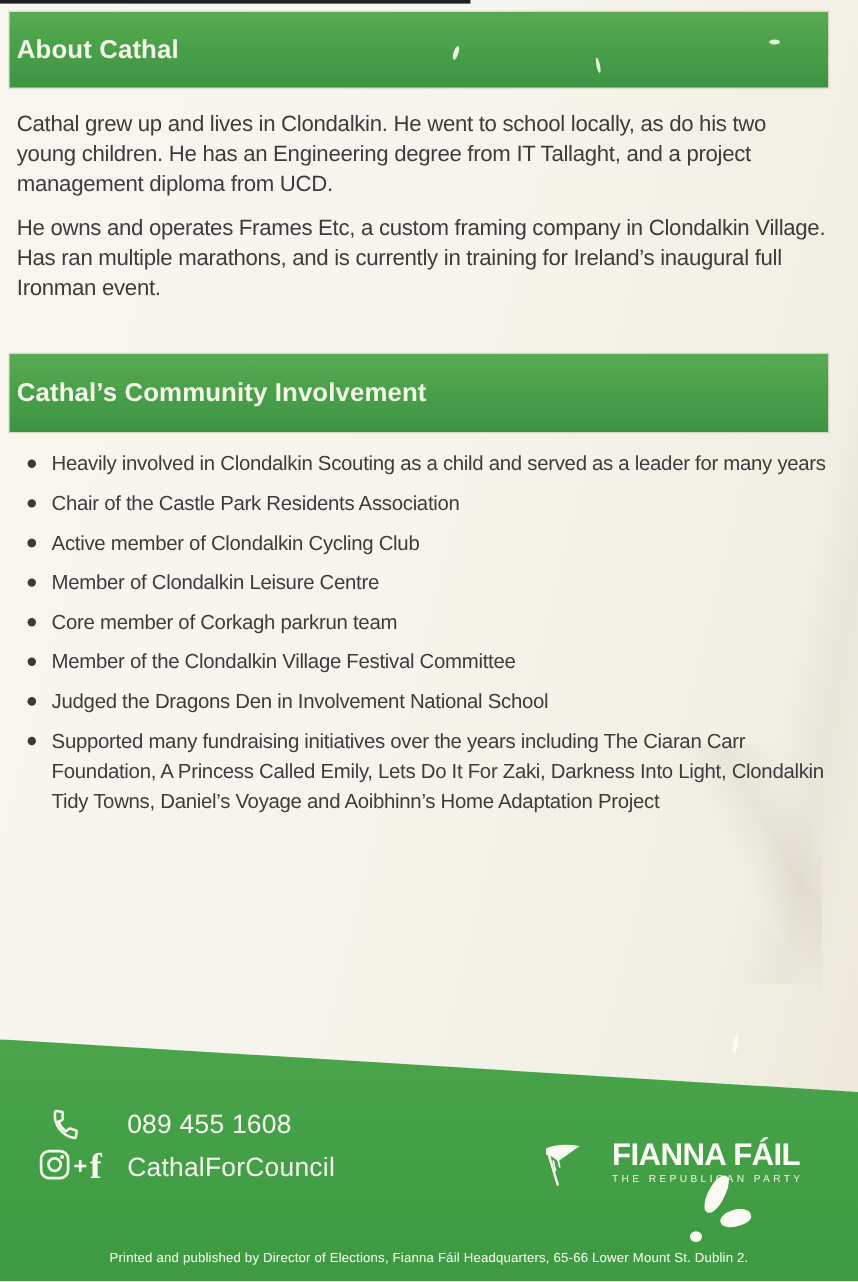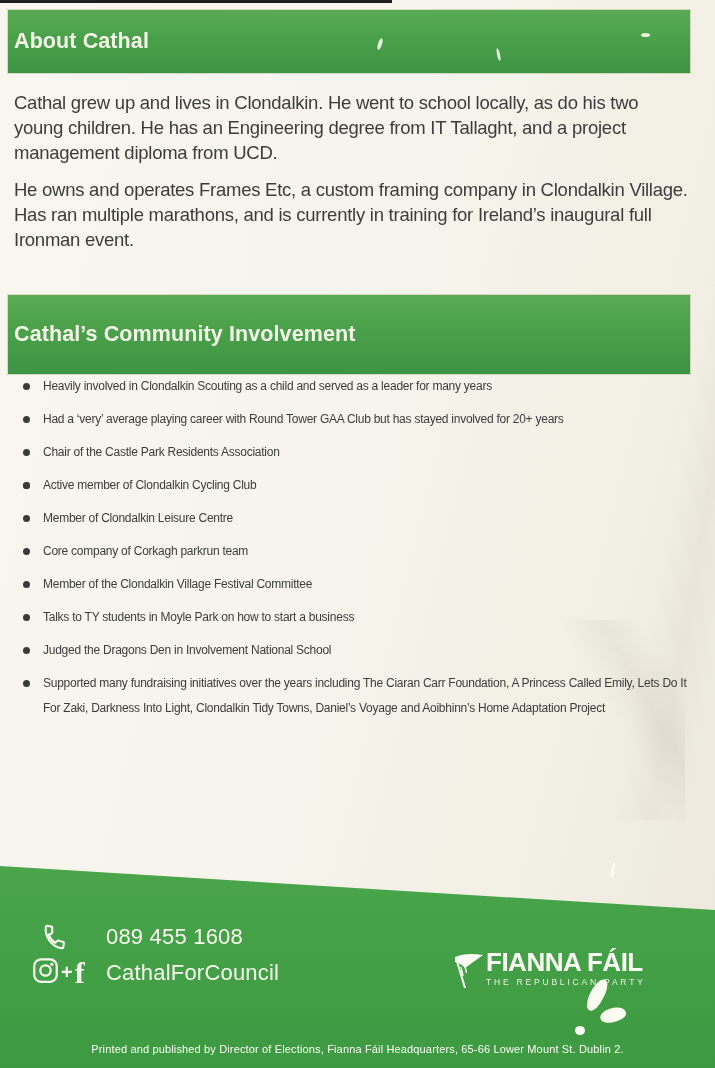"Cathal’s Community Involvement" #banner-community { height: 79px -> 65px }
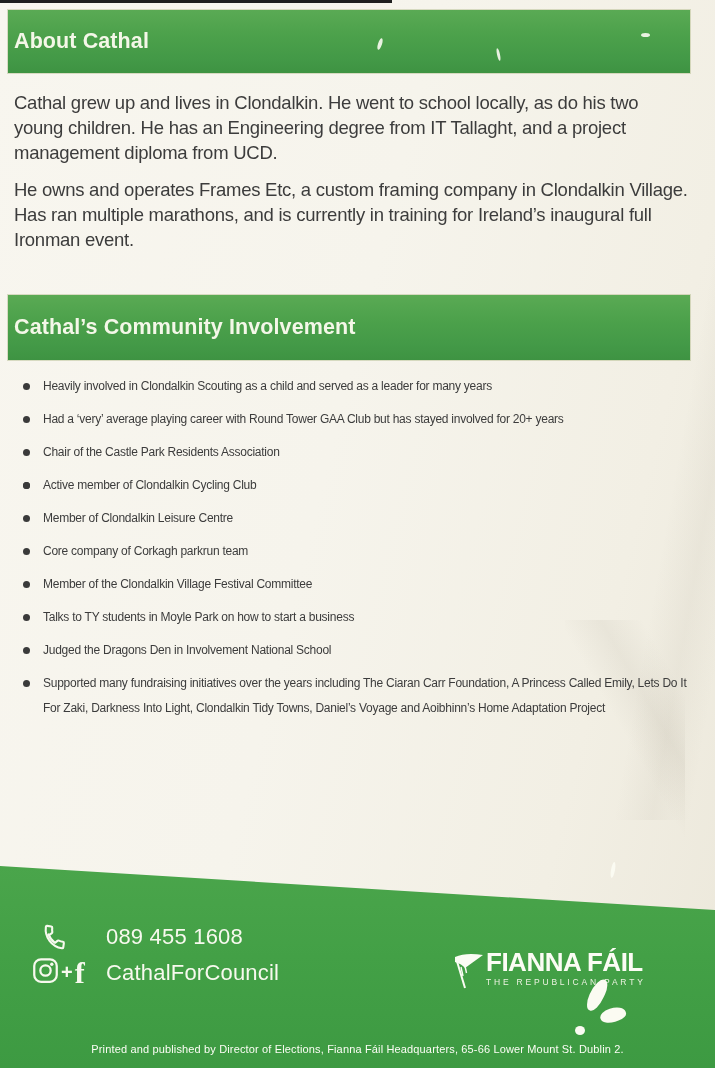"Heavily involved in Clondalkin Scouting" .community-list li { font-size: 12px -> 17px }
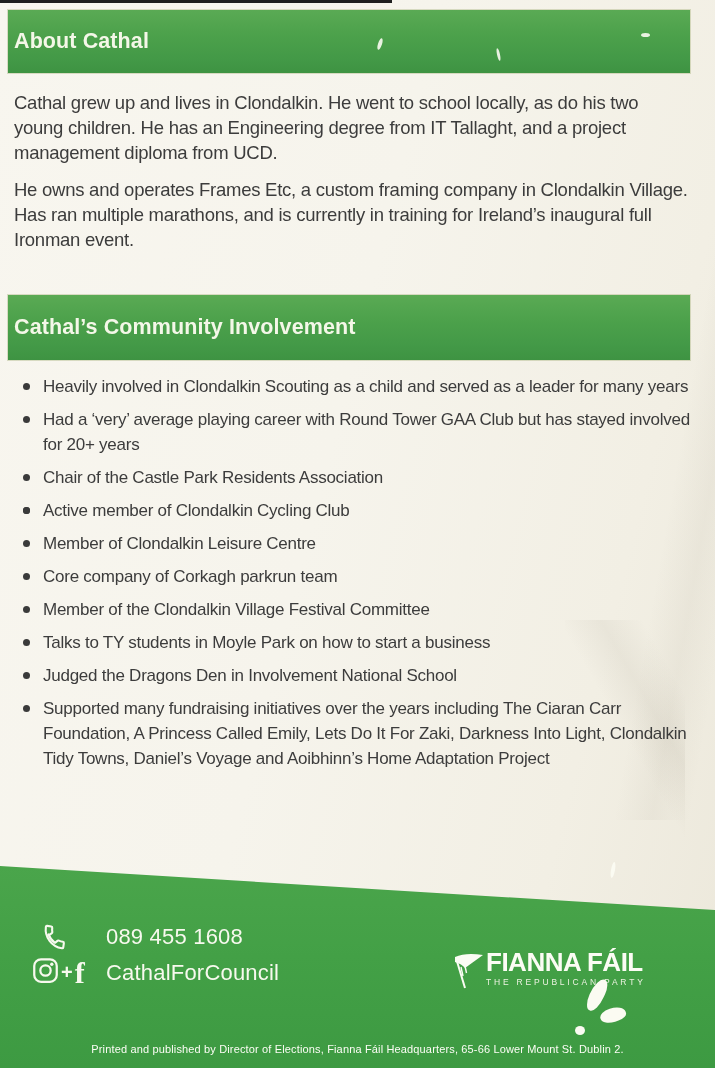"Had a ‘very’ average playing" li { html: <li><span></span><span>Had a ‘very’ average playing career with Round Tower GAA Club but has stayed involved for 20+ years</span></li> -> none }
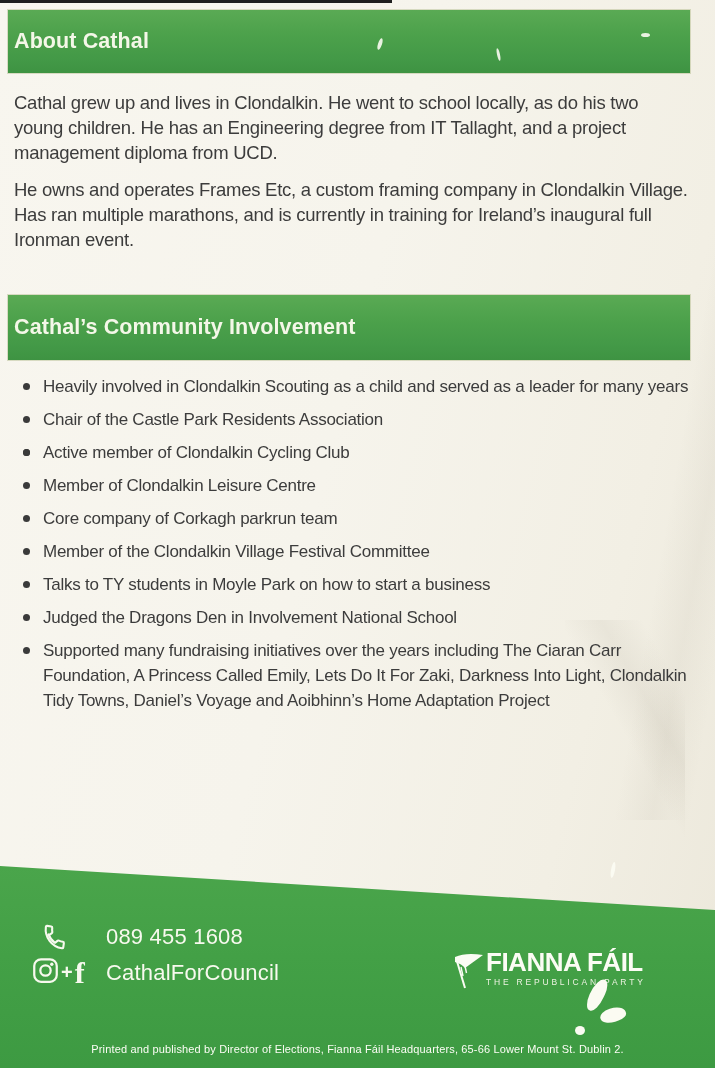"Core company of Corkagh parkrun" span { text: company -> member }
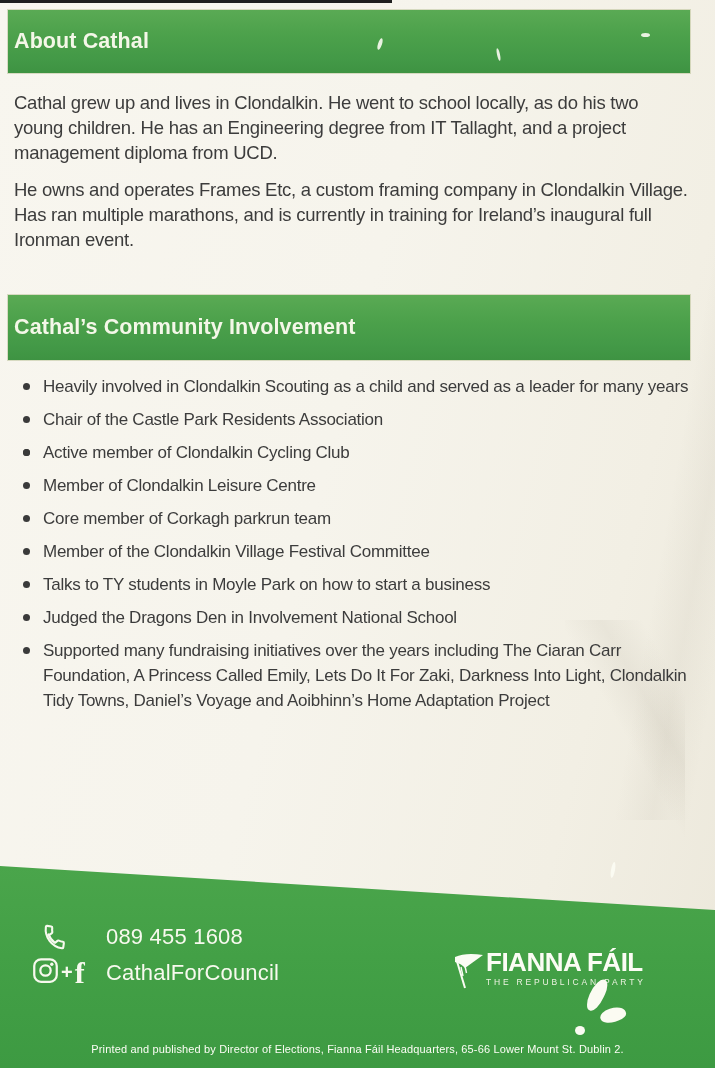"Talks to TY students in" span { html: <span>Talks to TY students in Moyle Park on how to start a business</span> -> none }
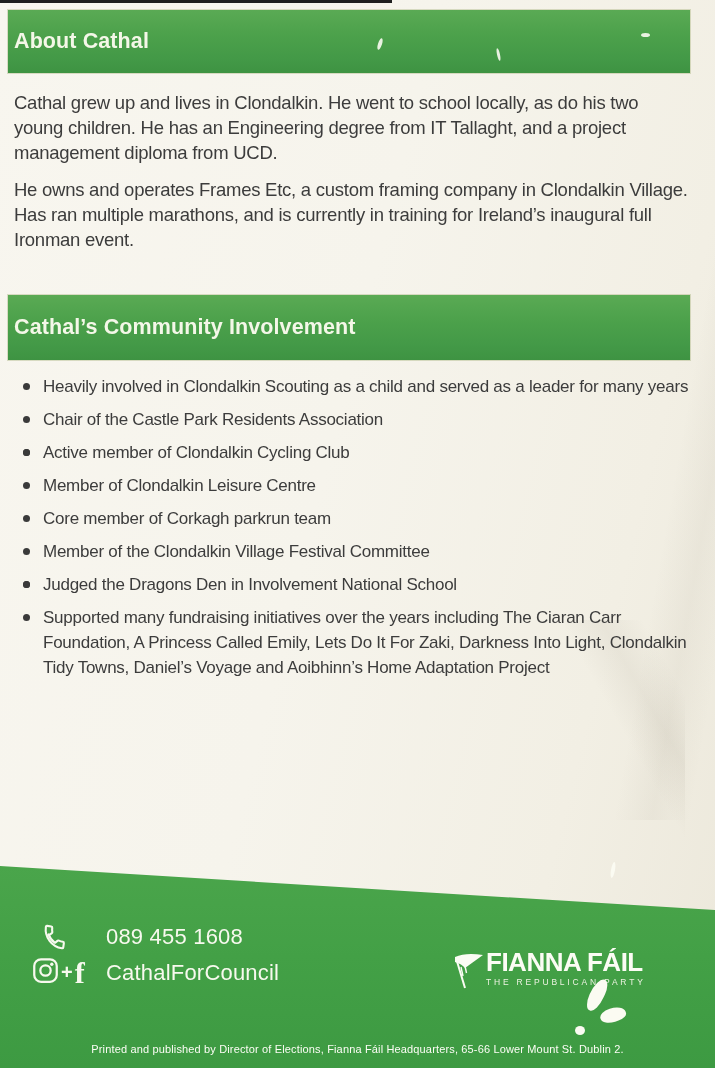"FIANNA FÁIL" .ff-logo { gap: 0 -> 24px }
